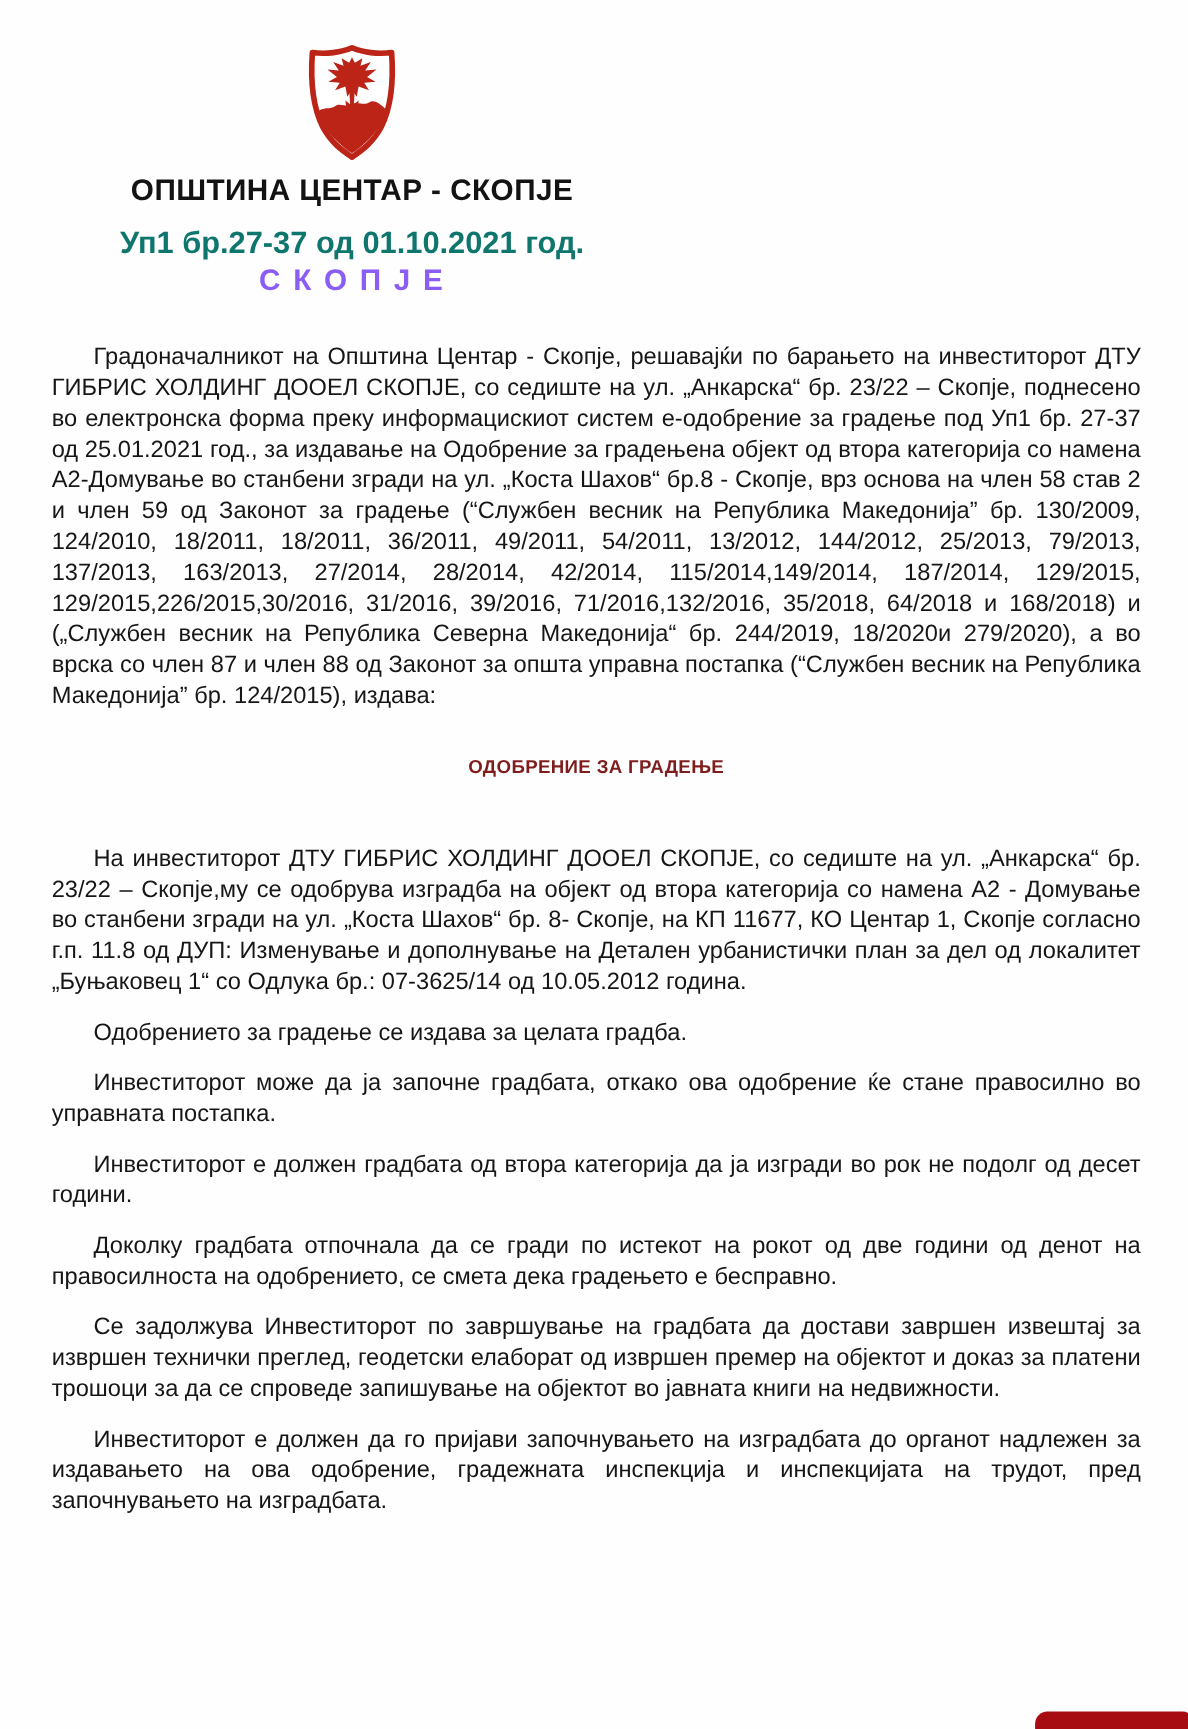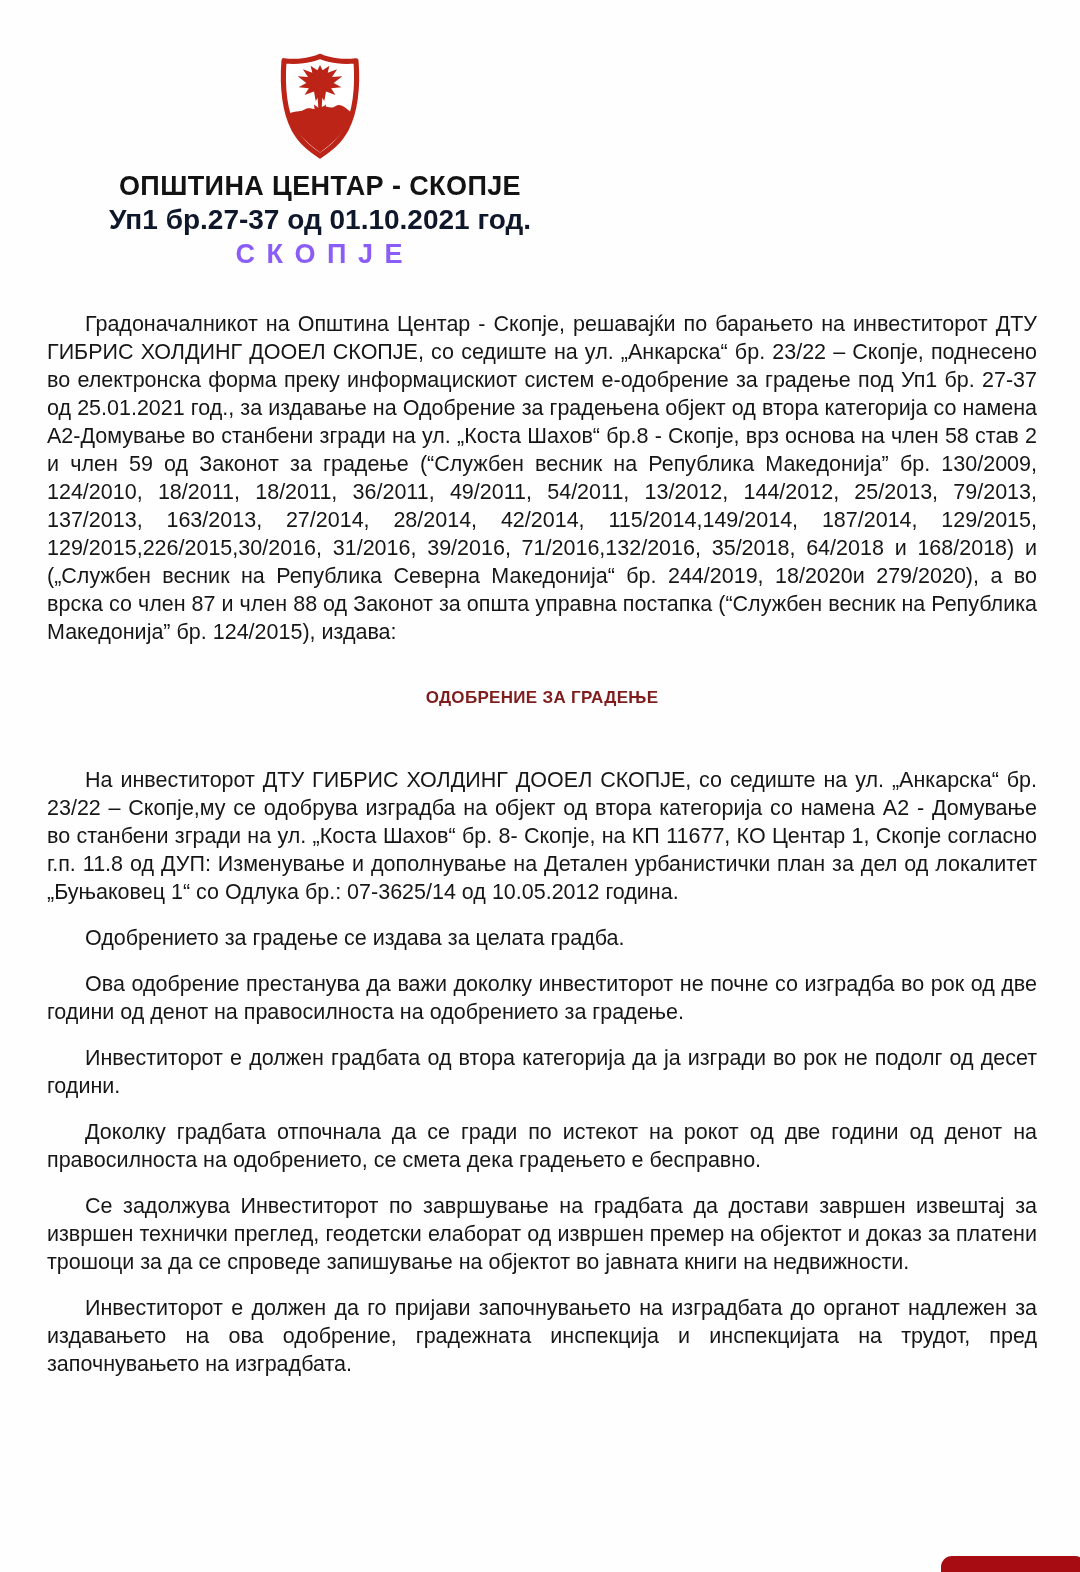"ОПШТИНА ЦЕНТАР - СКОПЈЕ" .header { top: 53px -> 40px }
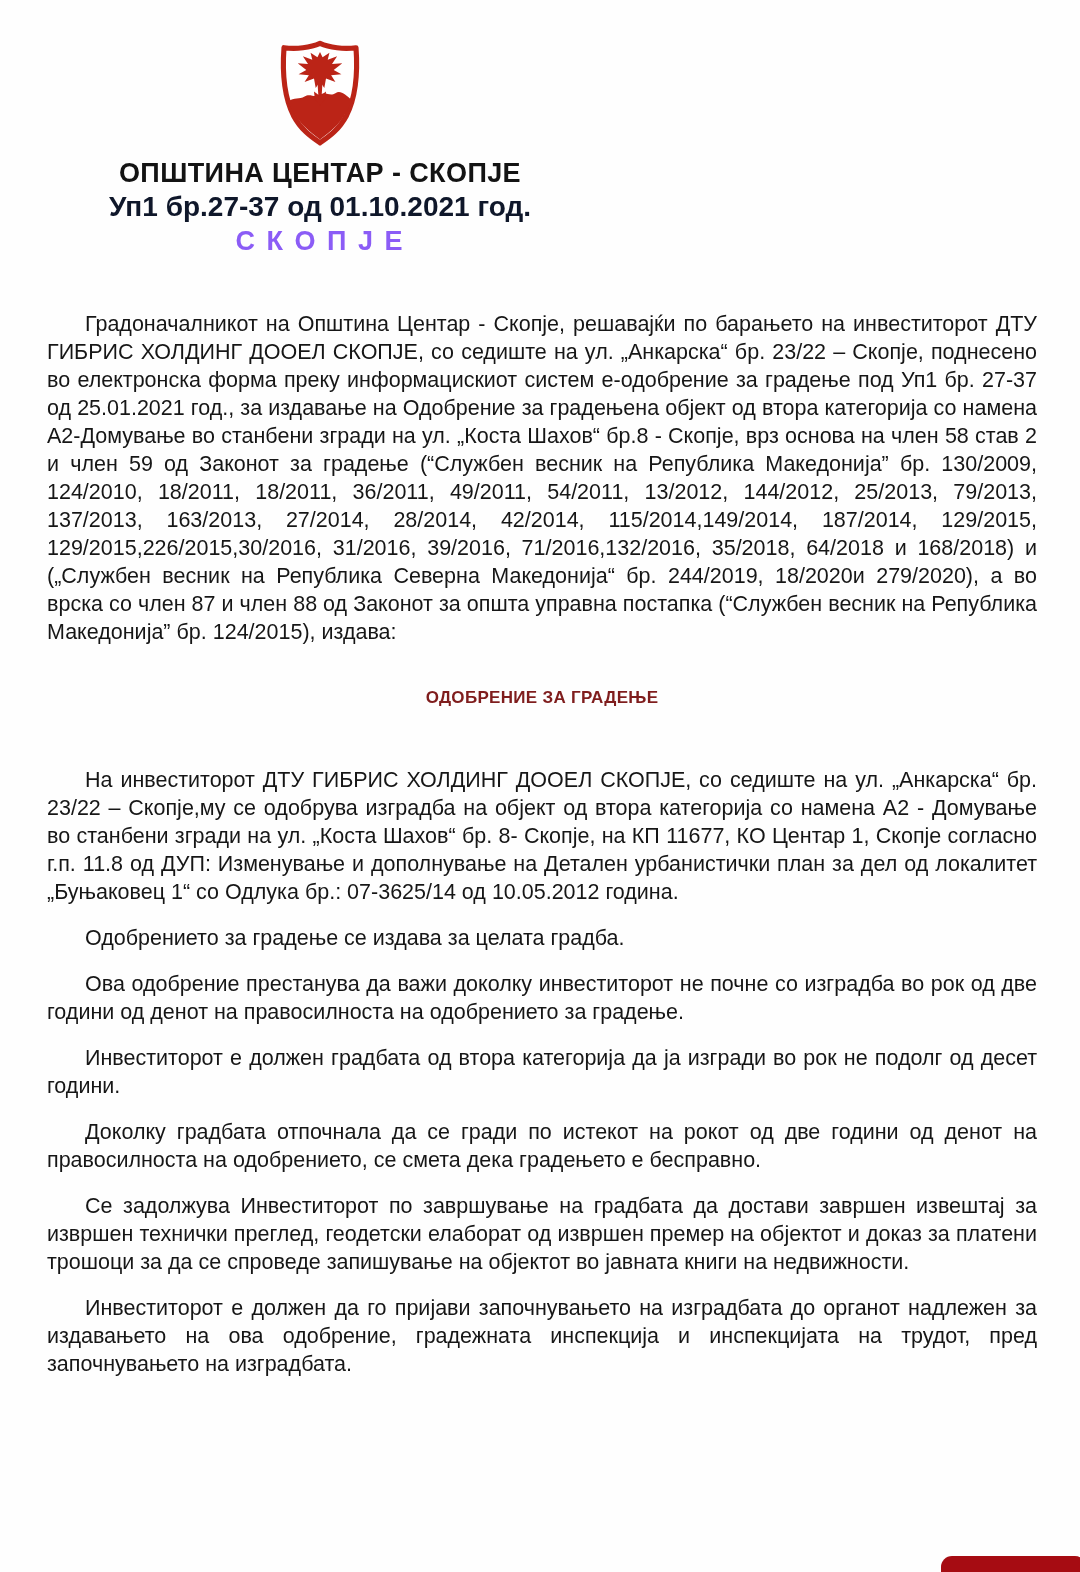"Уп1 бр.27-37 од 01.10.2021 год." .h-ref { color: #0f172a -> #0f766e; margin-top: 2px -> 16px }
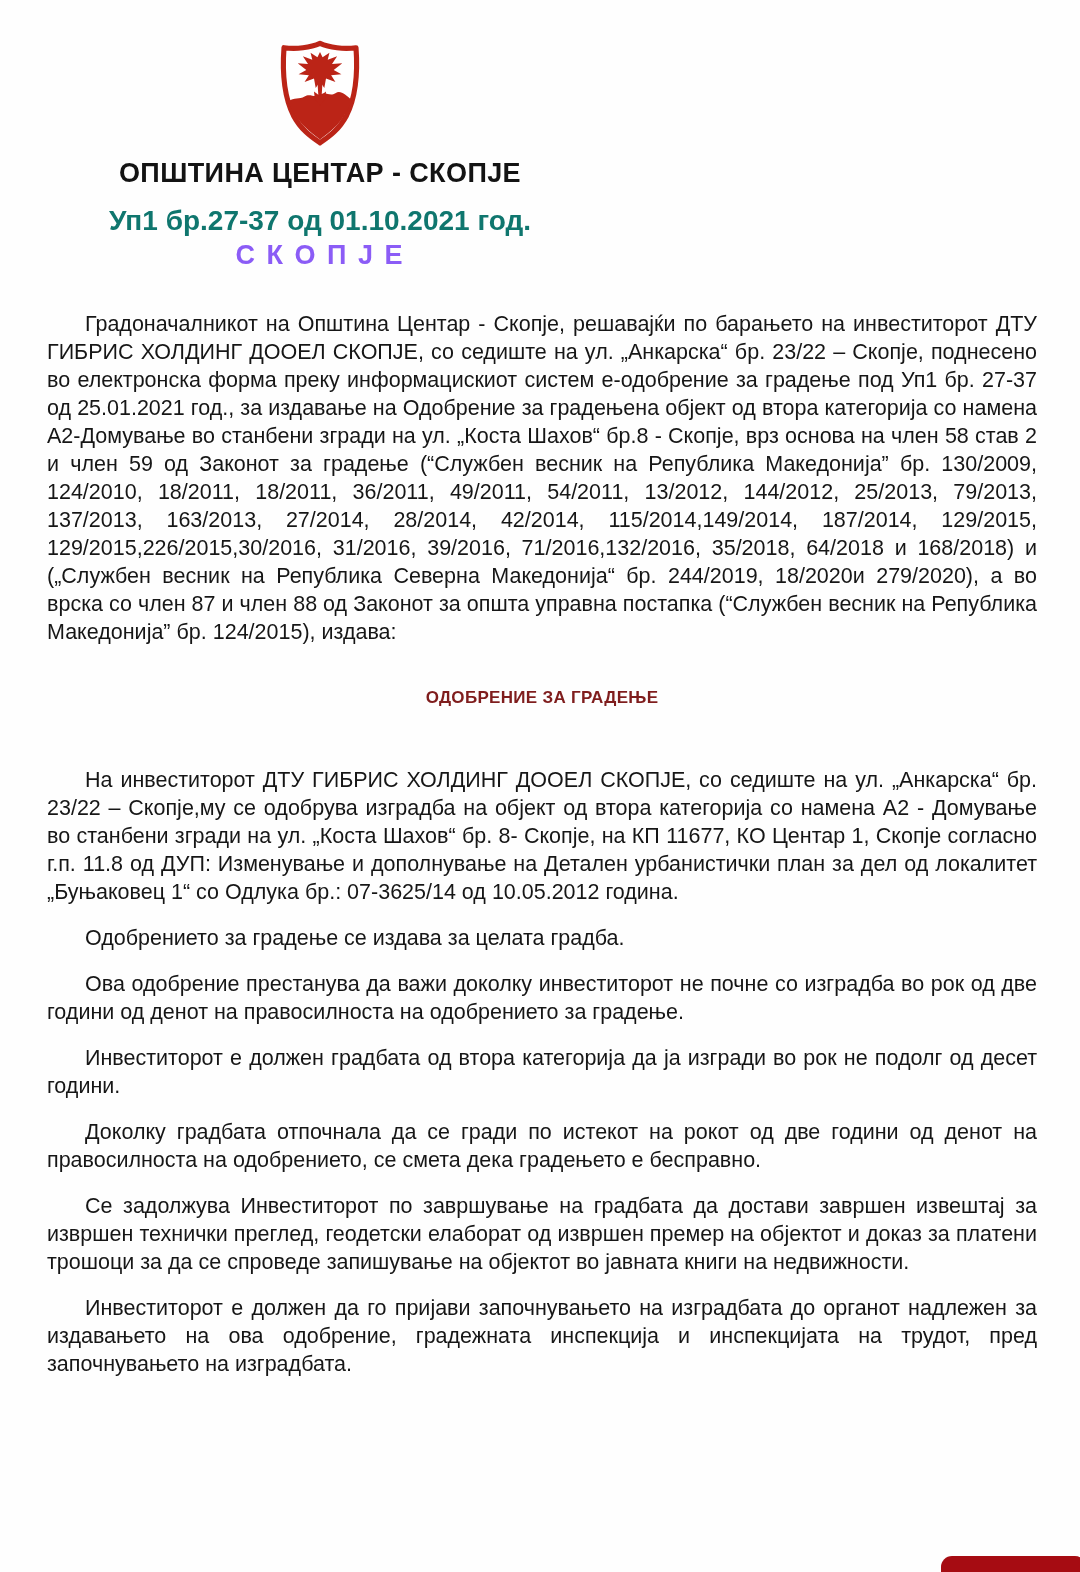"Инвеститорот може да ја започне" p { html: none -> <p>Инвеститорот може да ја започне градбата, откако ова одобрение ќе стане правосилно во управната постапка.</p> }
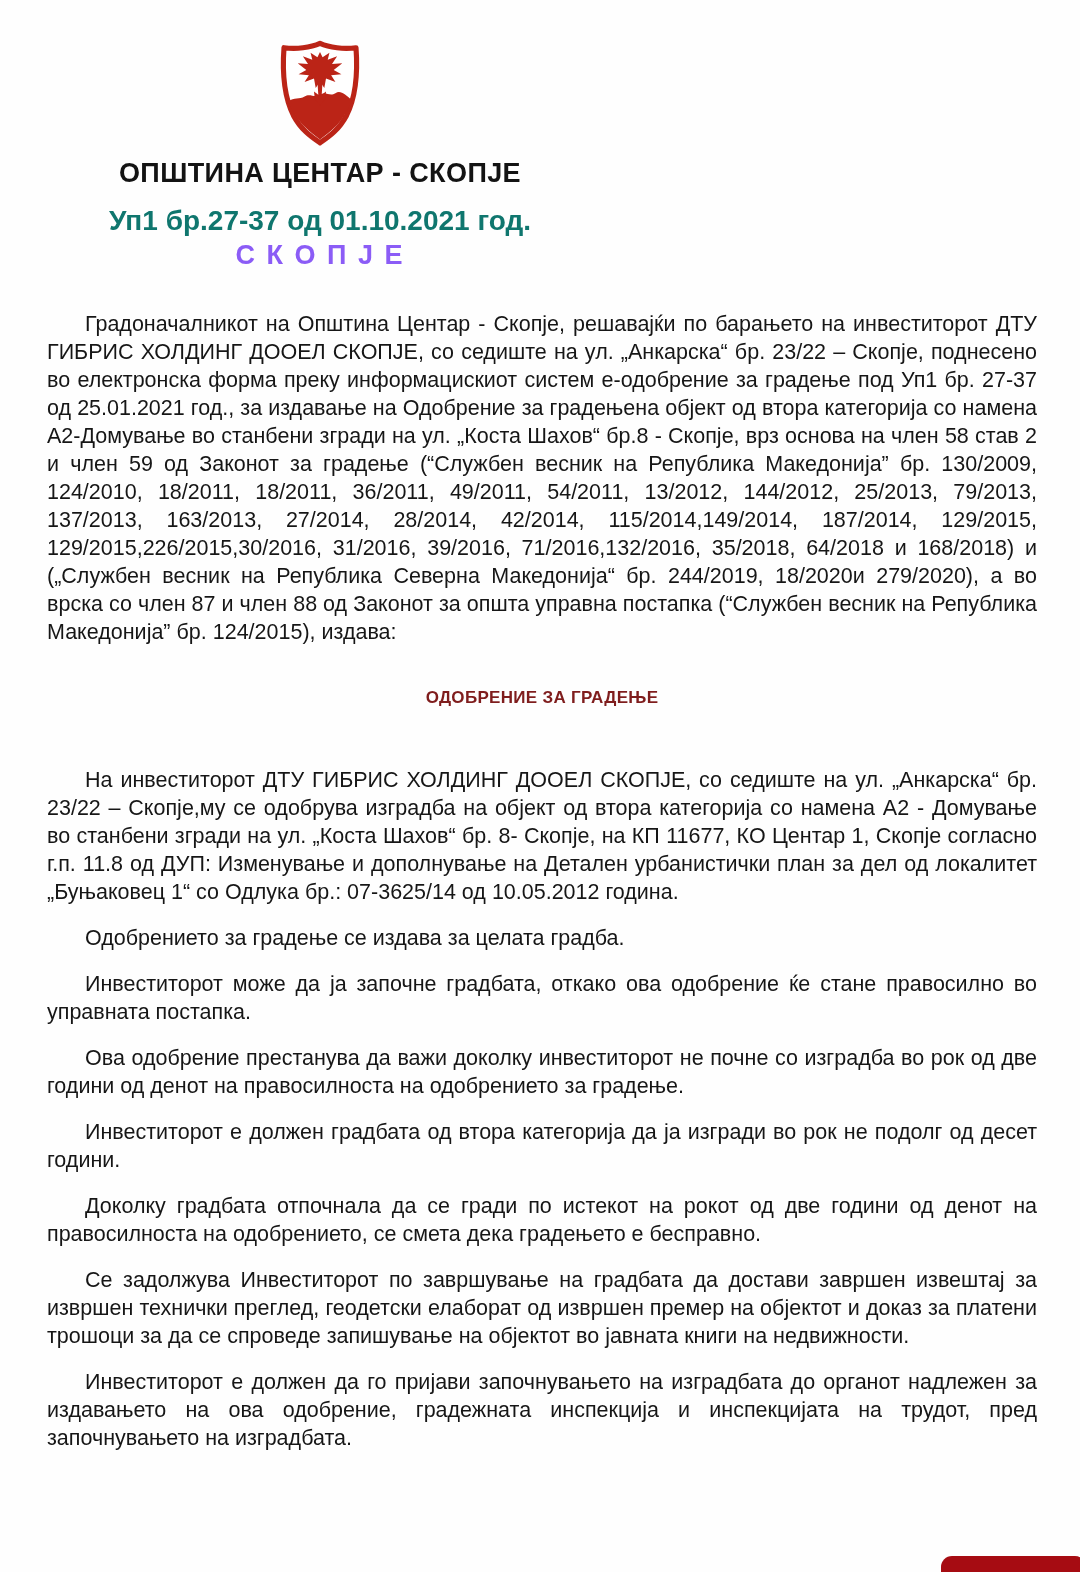"Ова одобрение престанува да важи" p { html: <p>Ова одобрение престанува да важи доколку инвеститорот не почне со изградба во рок од две години од денот на правосилноста на одобрението за градење.</p> -> none }
